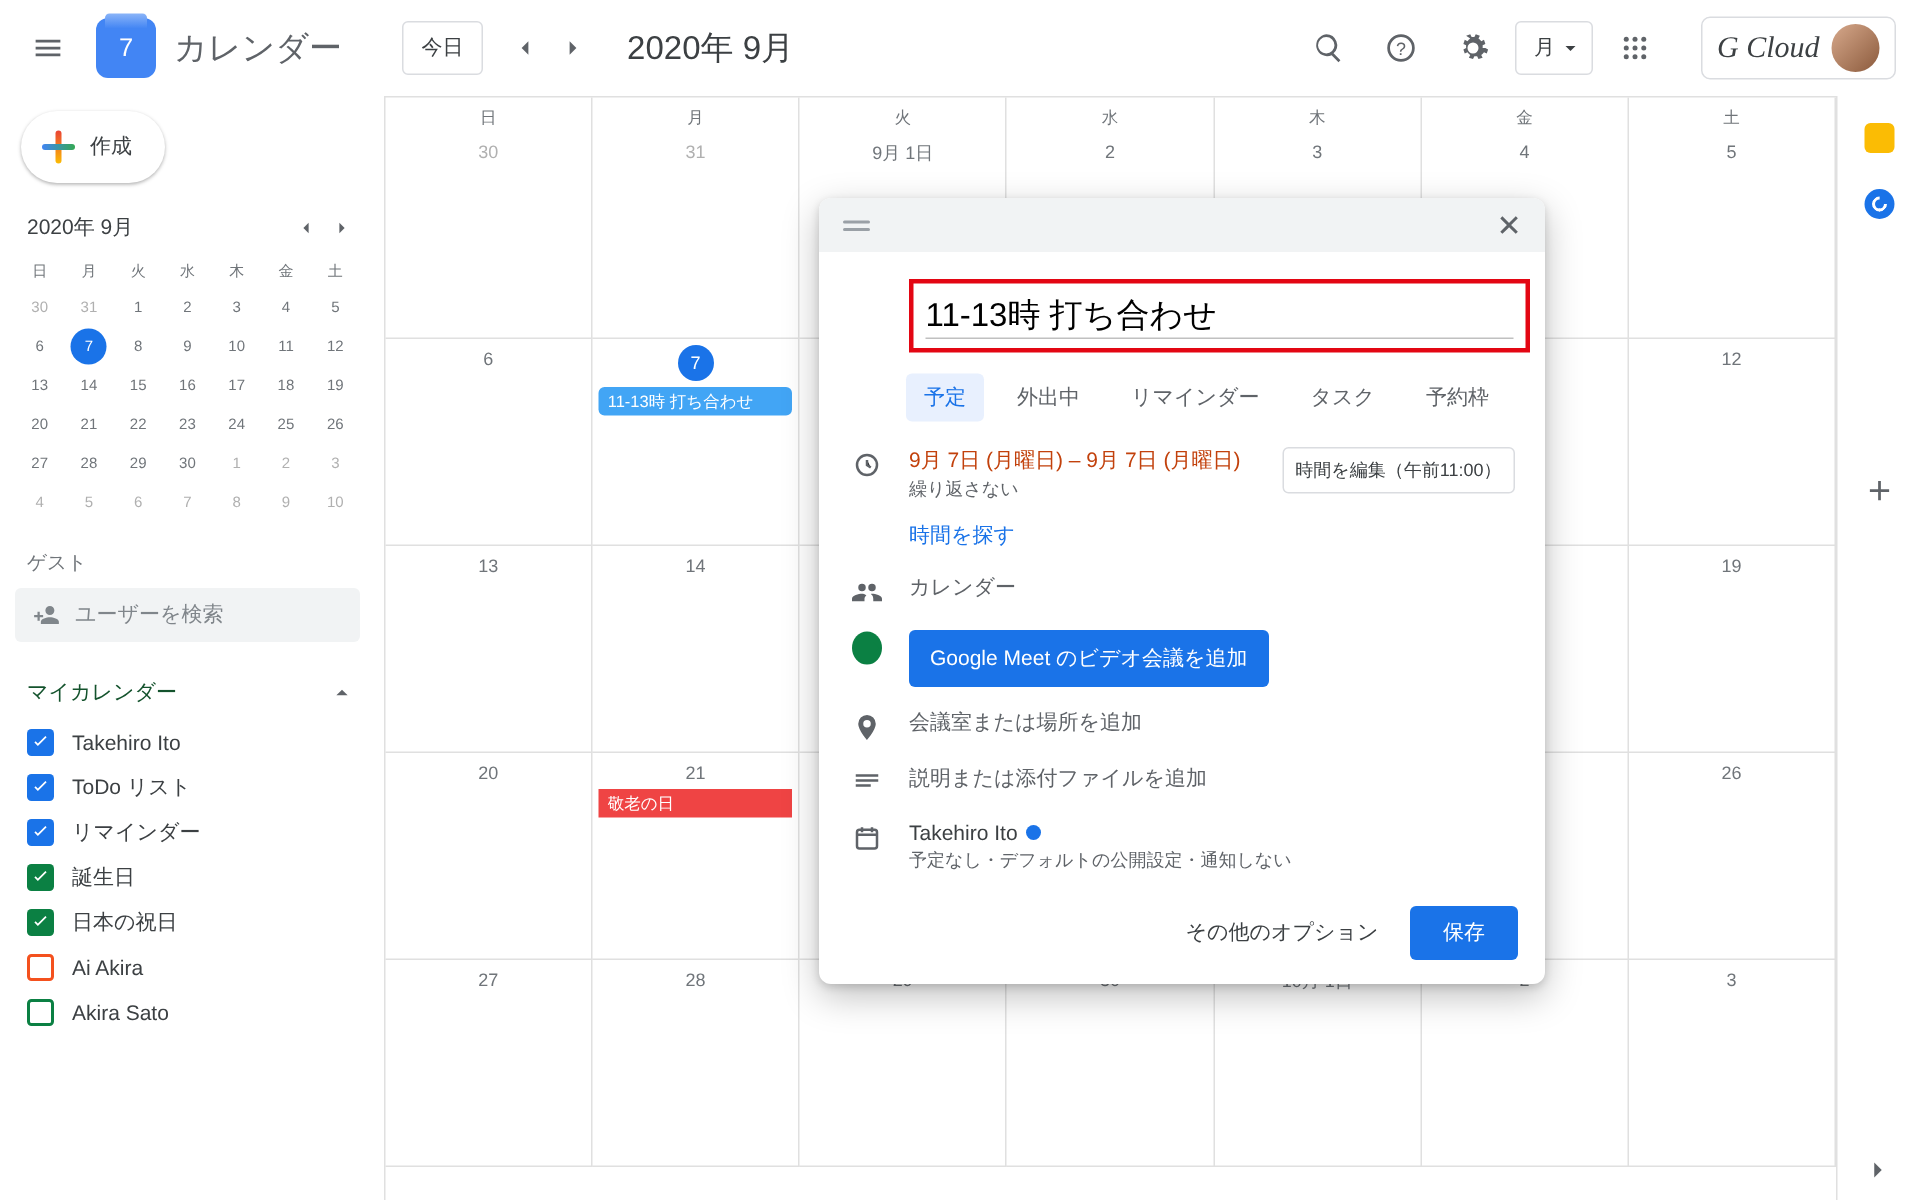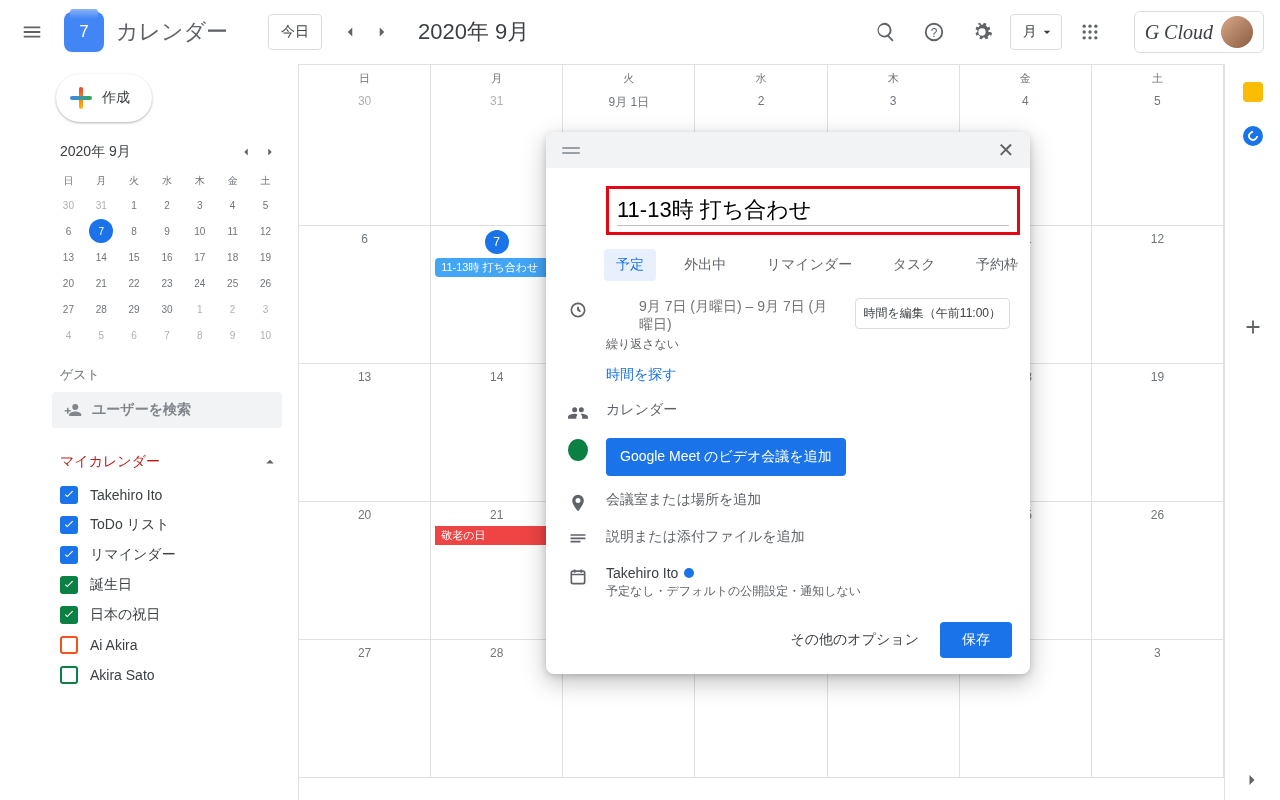"作成" .sidebar { margin-left: 42px -> none }
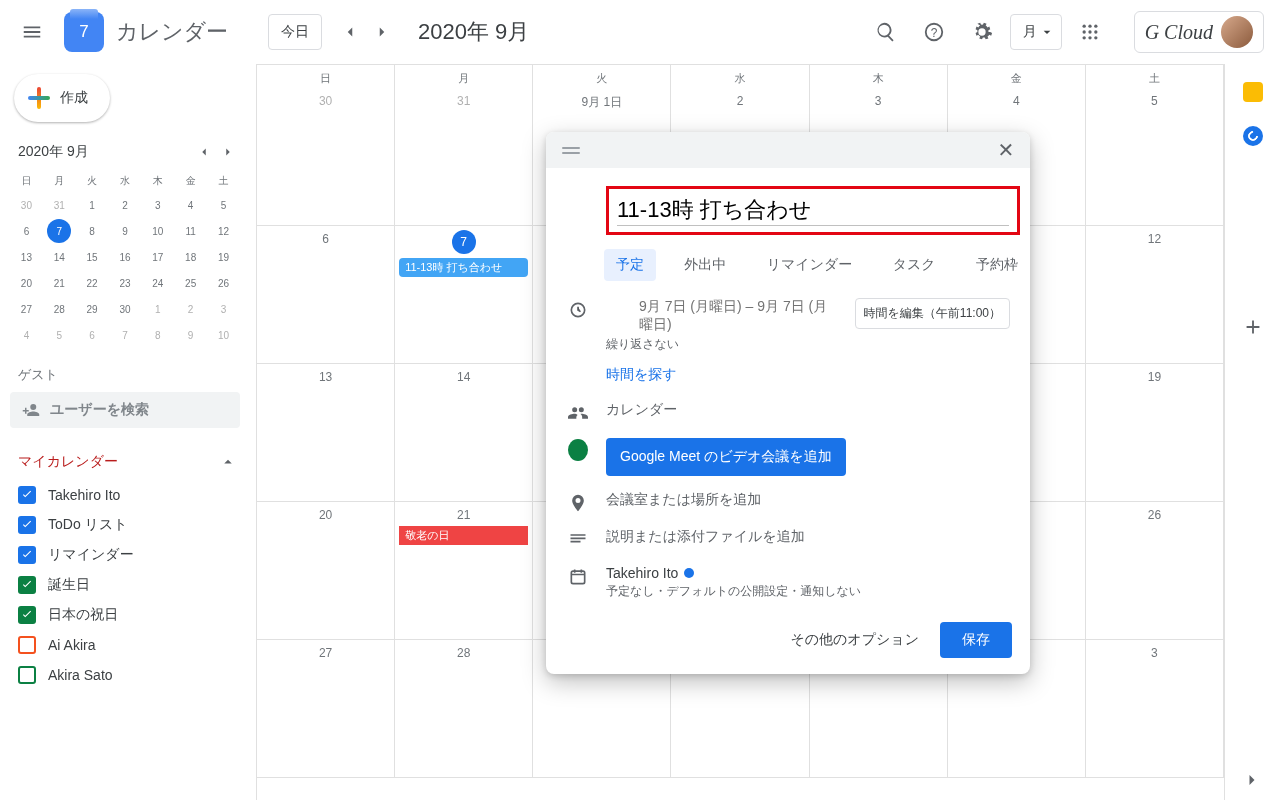"予定" .tabs { justify-content: space-between -> none }
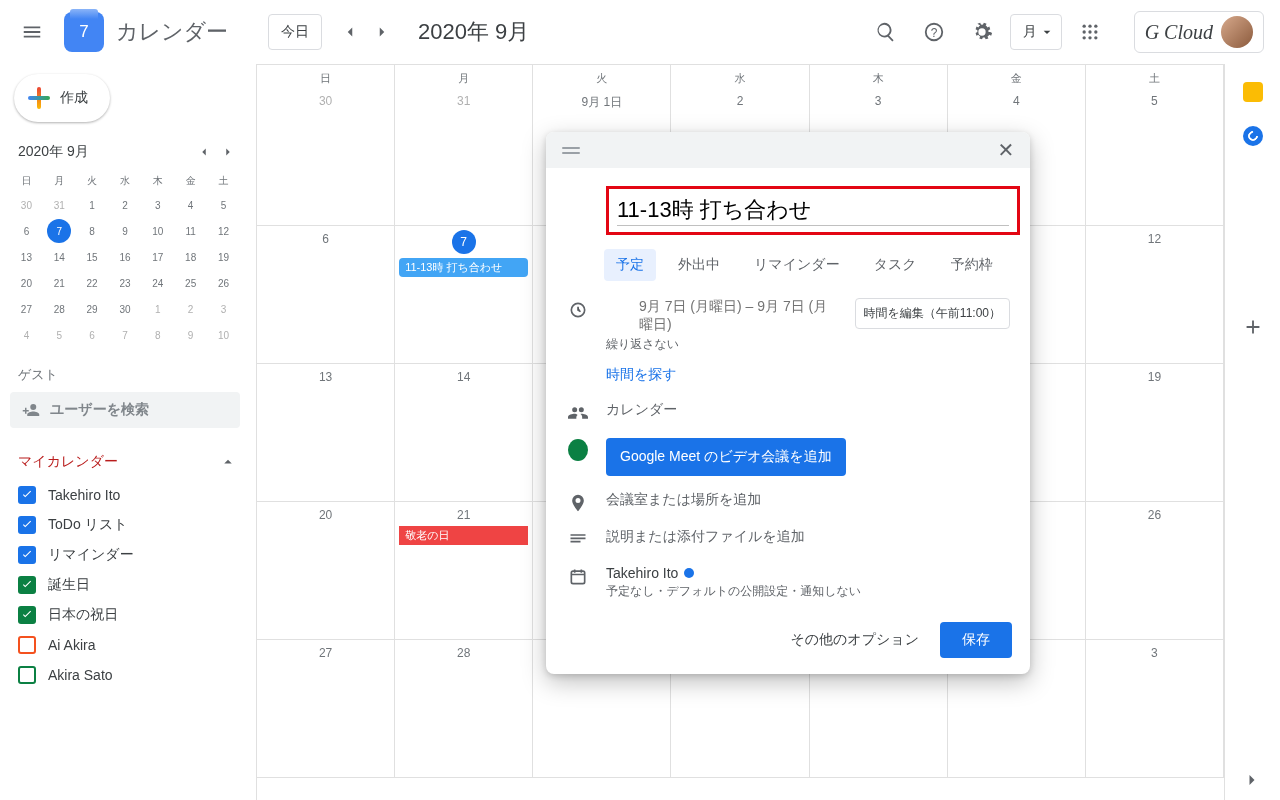"9月 7日 (月曜日) – 9月" .date-line { color: #737373 -> #c2410c; margin-left: 33px -> none }
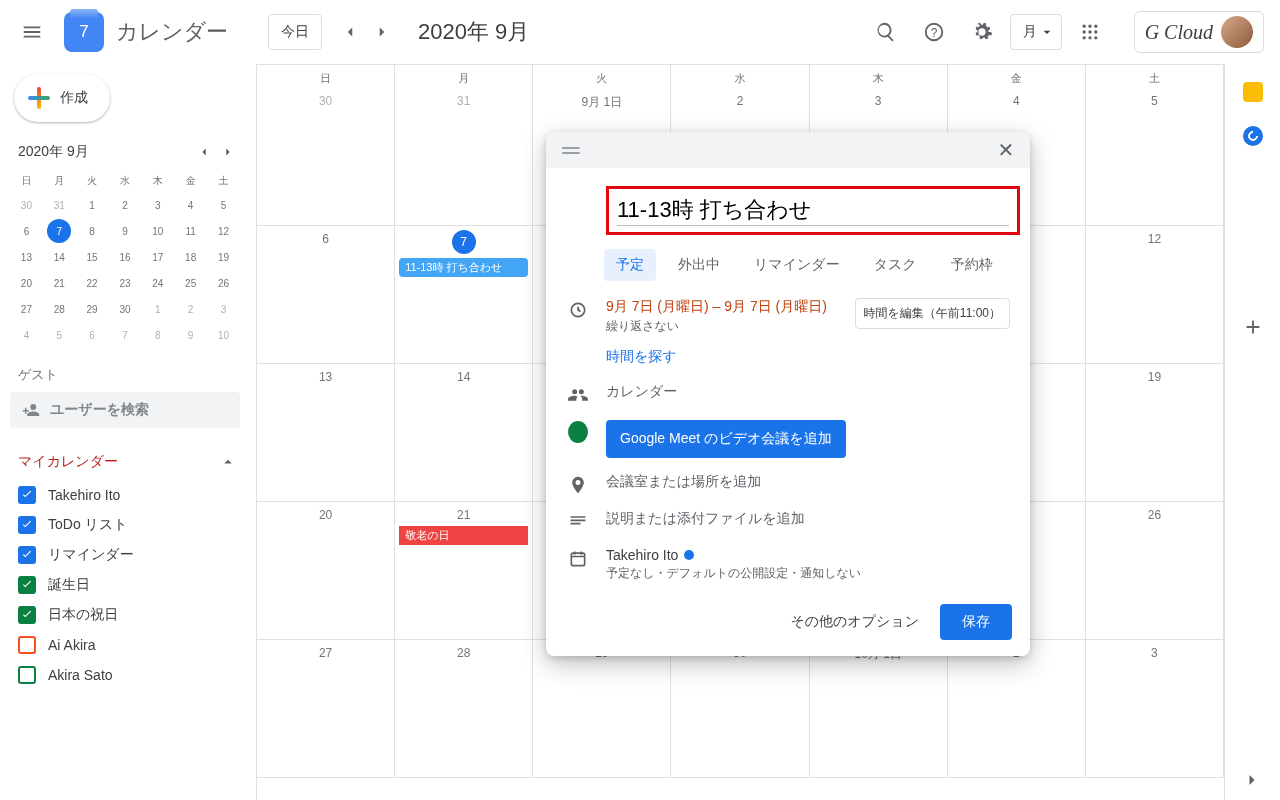"ユーザーを検索" .guest-search { font-weight: bold -> none }
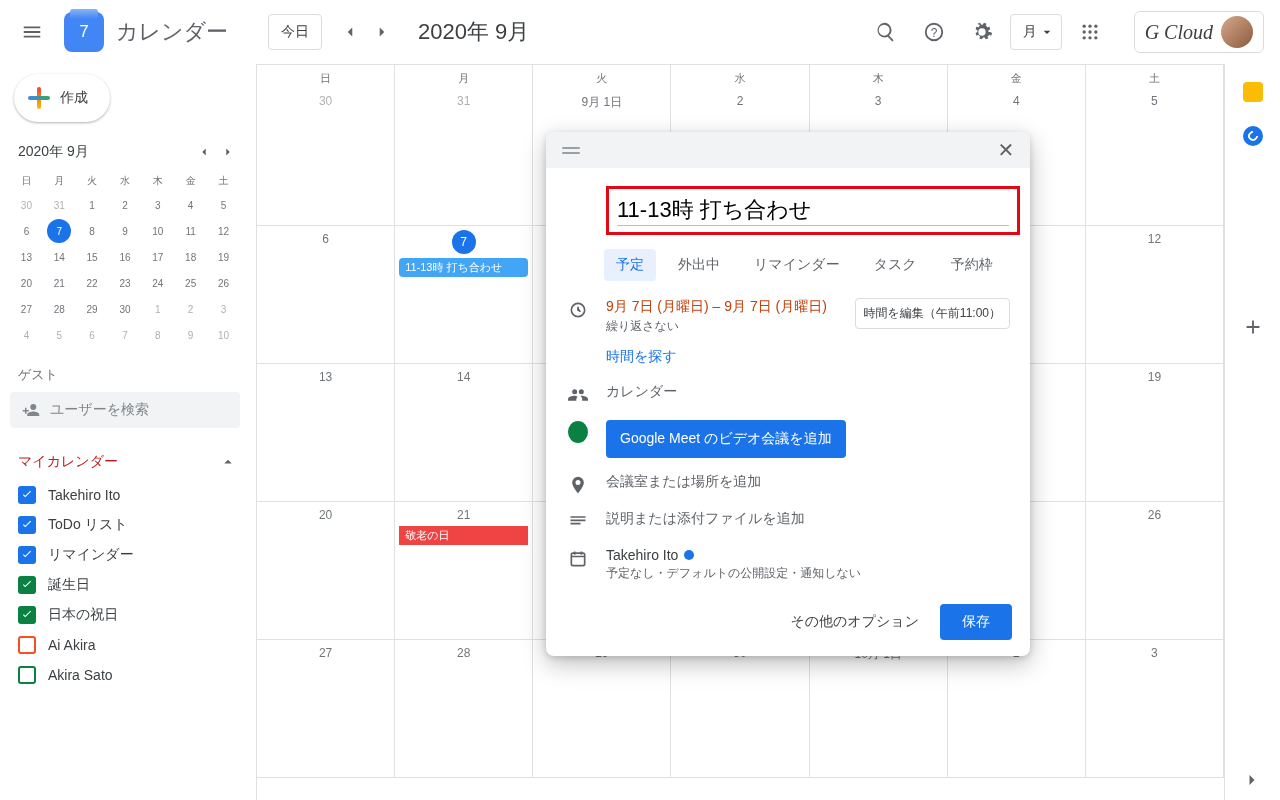"マイカレンダー" .side-section-h { color: #b91c1c -> #14532d }
